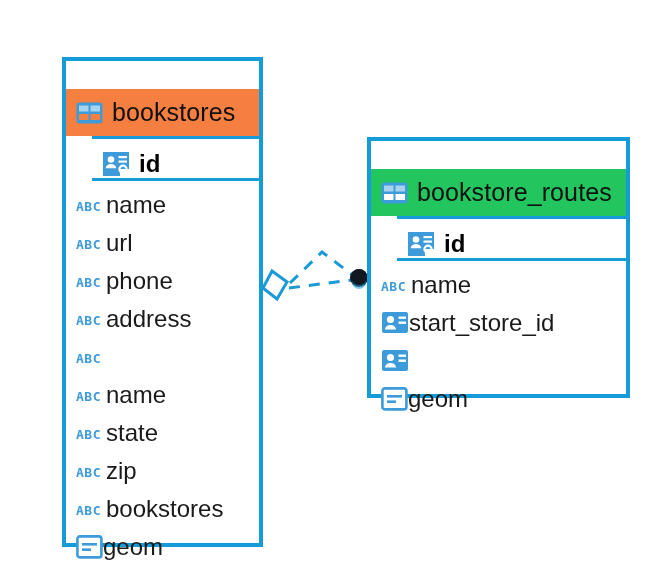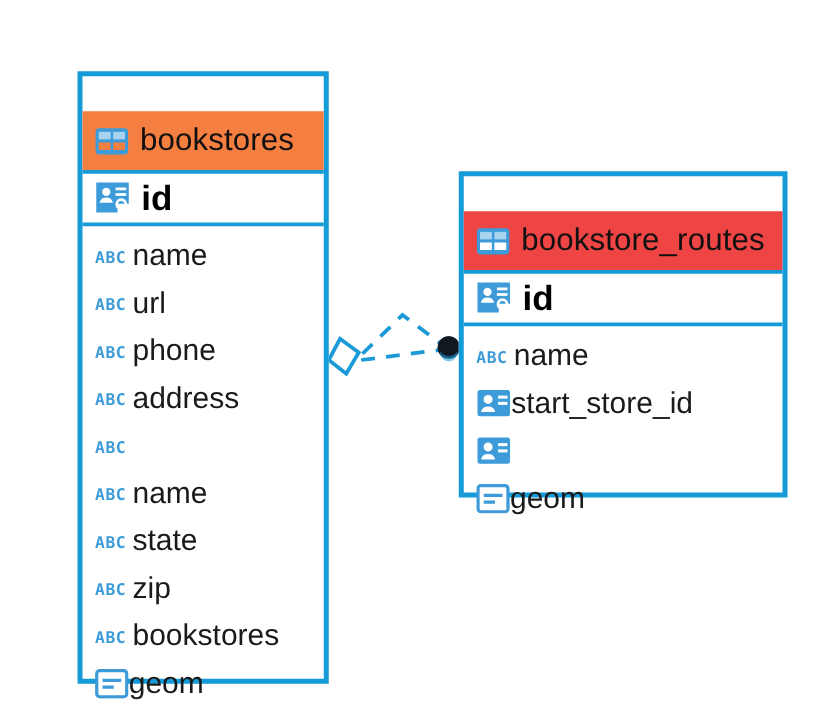"id" .pk-row { align-items: center -> flex-end; font-size: 28px -> 24px; margin-left: none -> 26px }
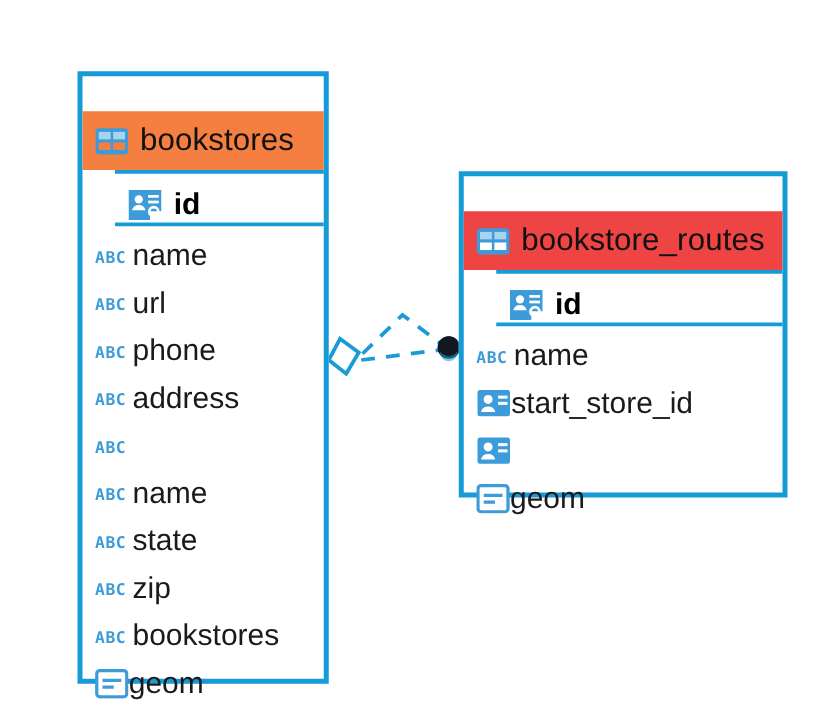"bookstore_routes" .tbl-header.grey { background: #ef4444 -> #22c55e }
